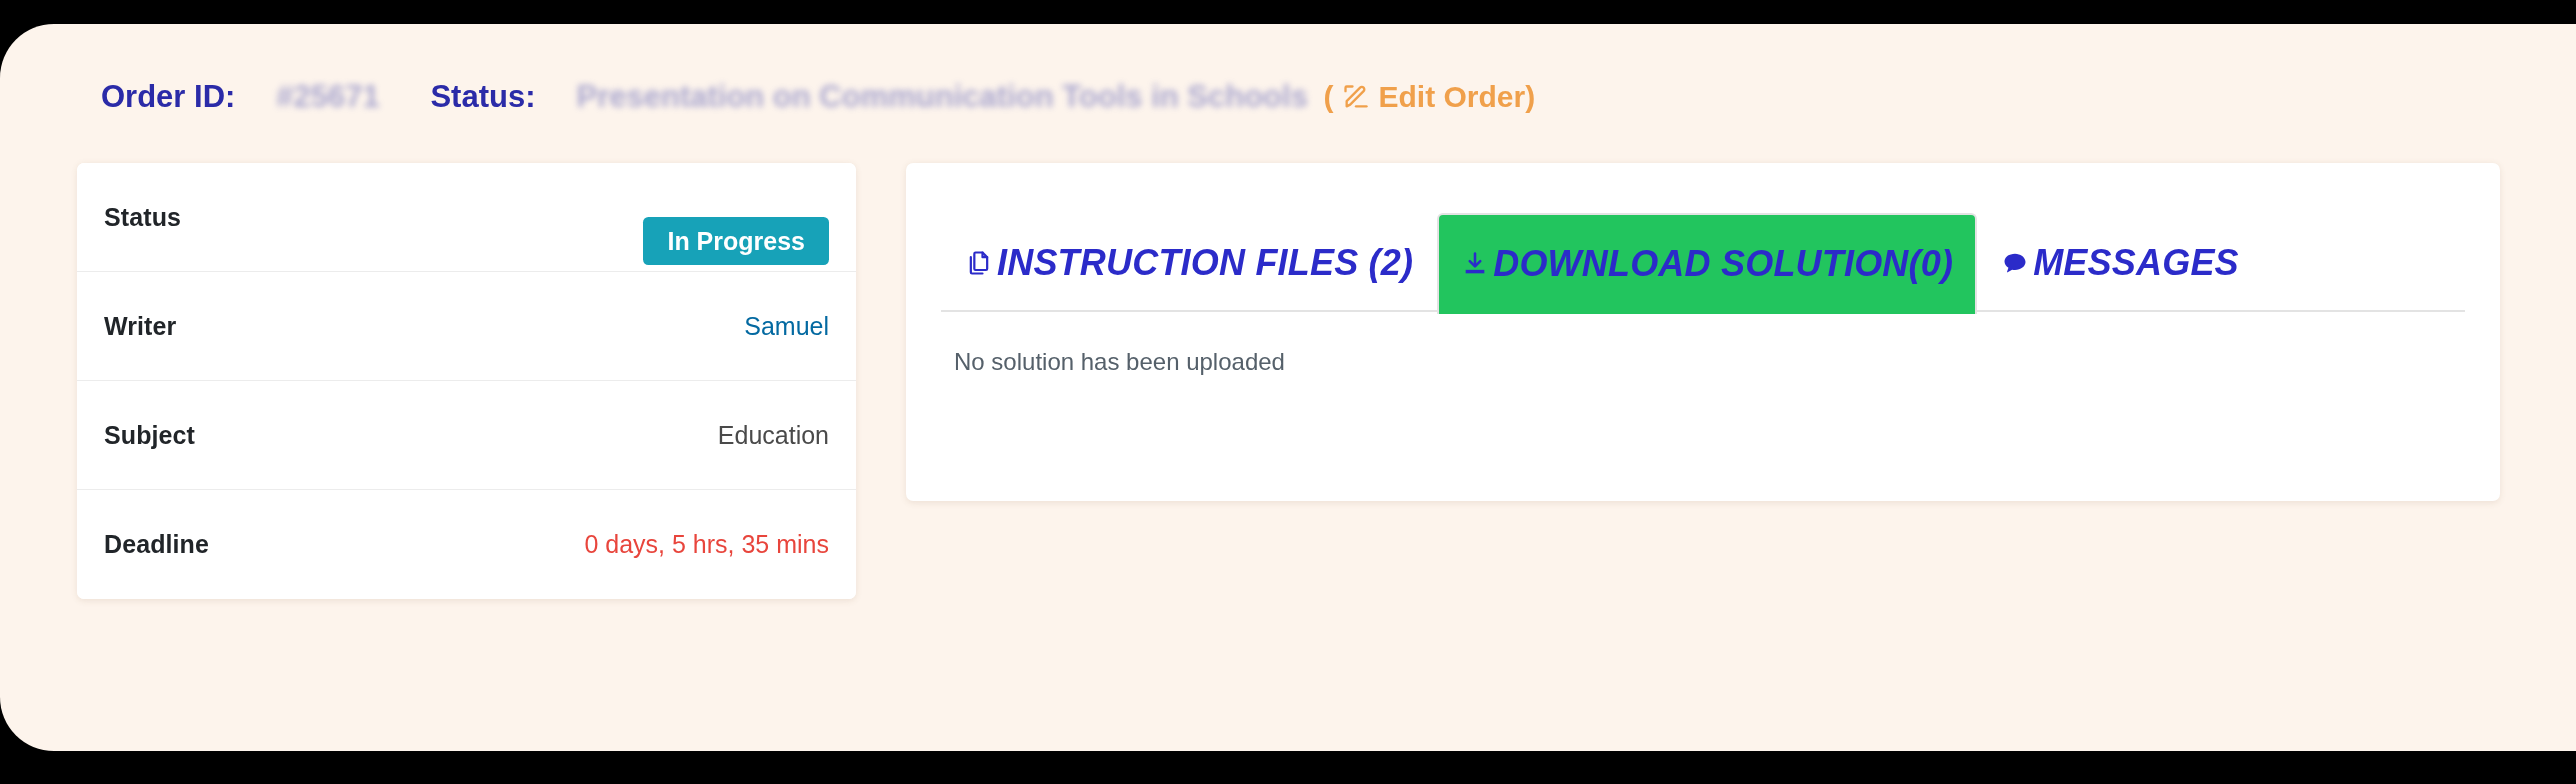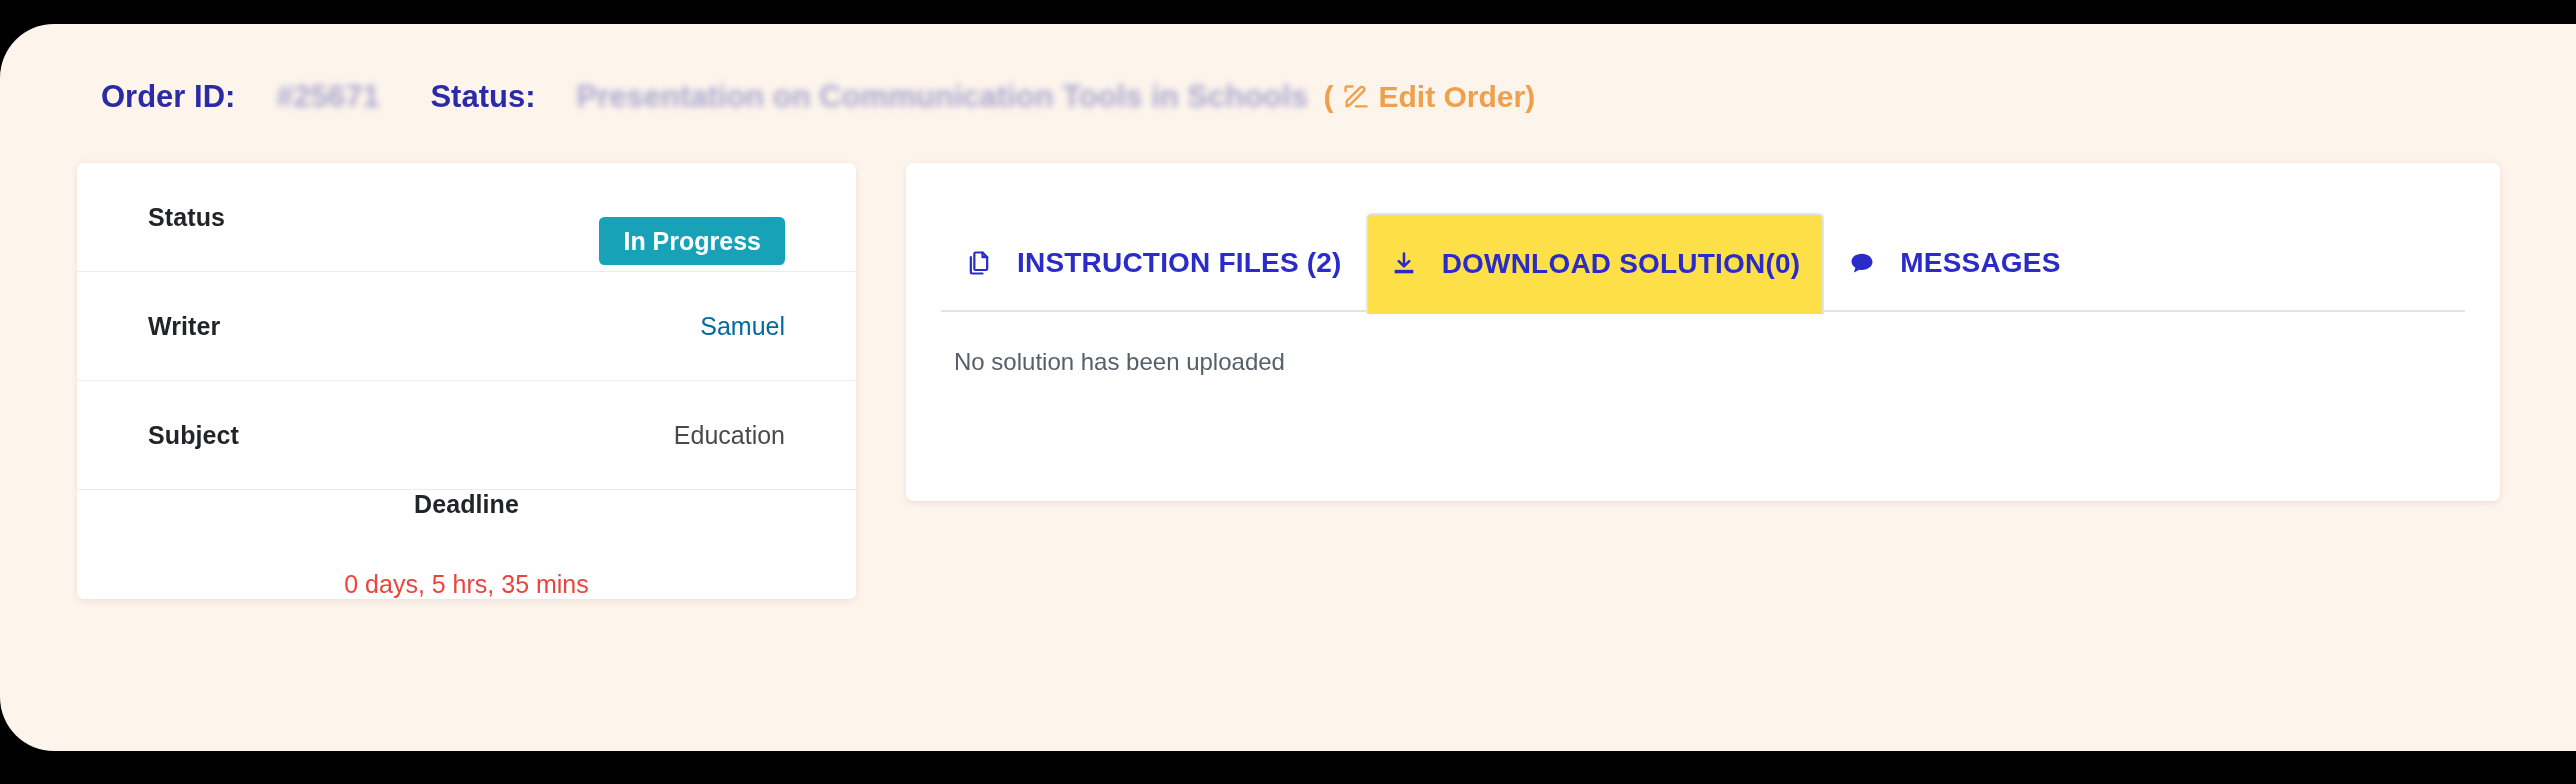"Status" .detail-row { padding: 0 71px -> 0 27px }
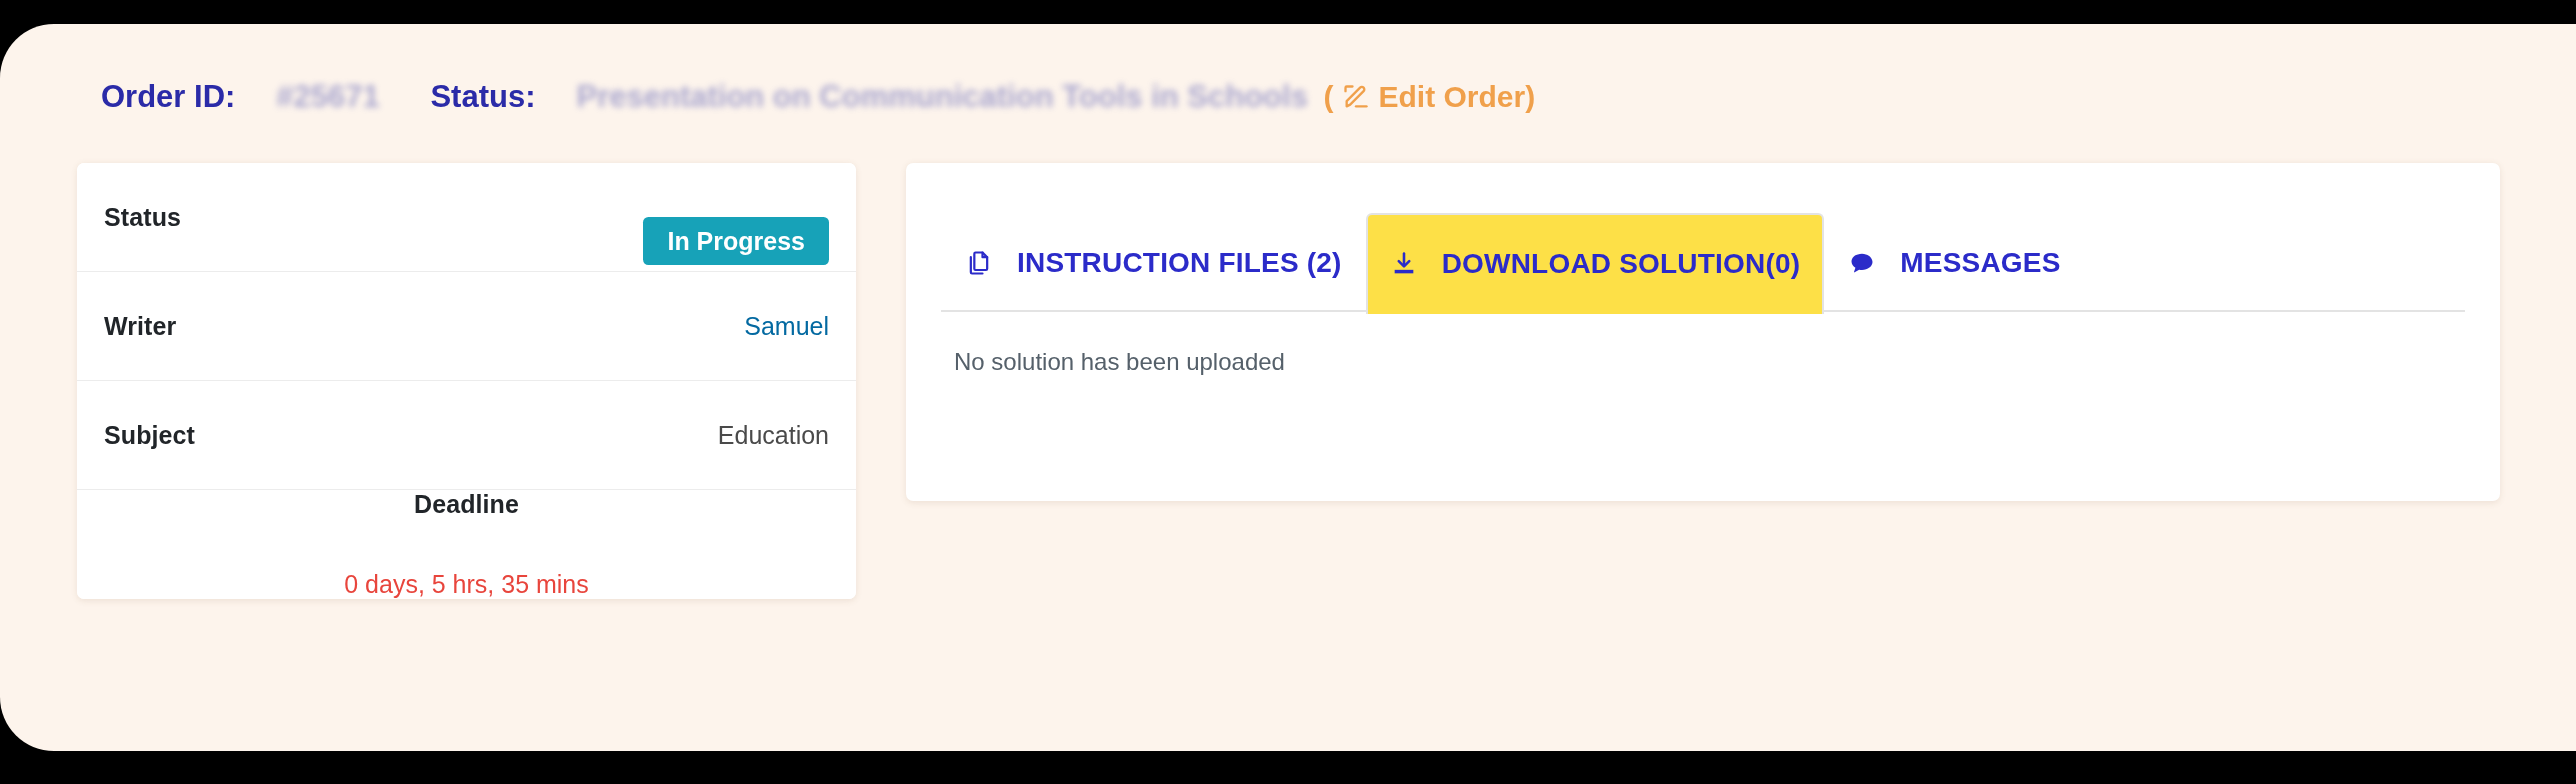"INSTRUCTION FILES (2)" .tab { font-size: 28px -> 36px; font-style: none -> italic; gap: 24px -> 4px }
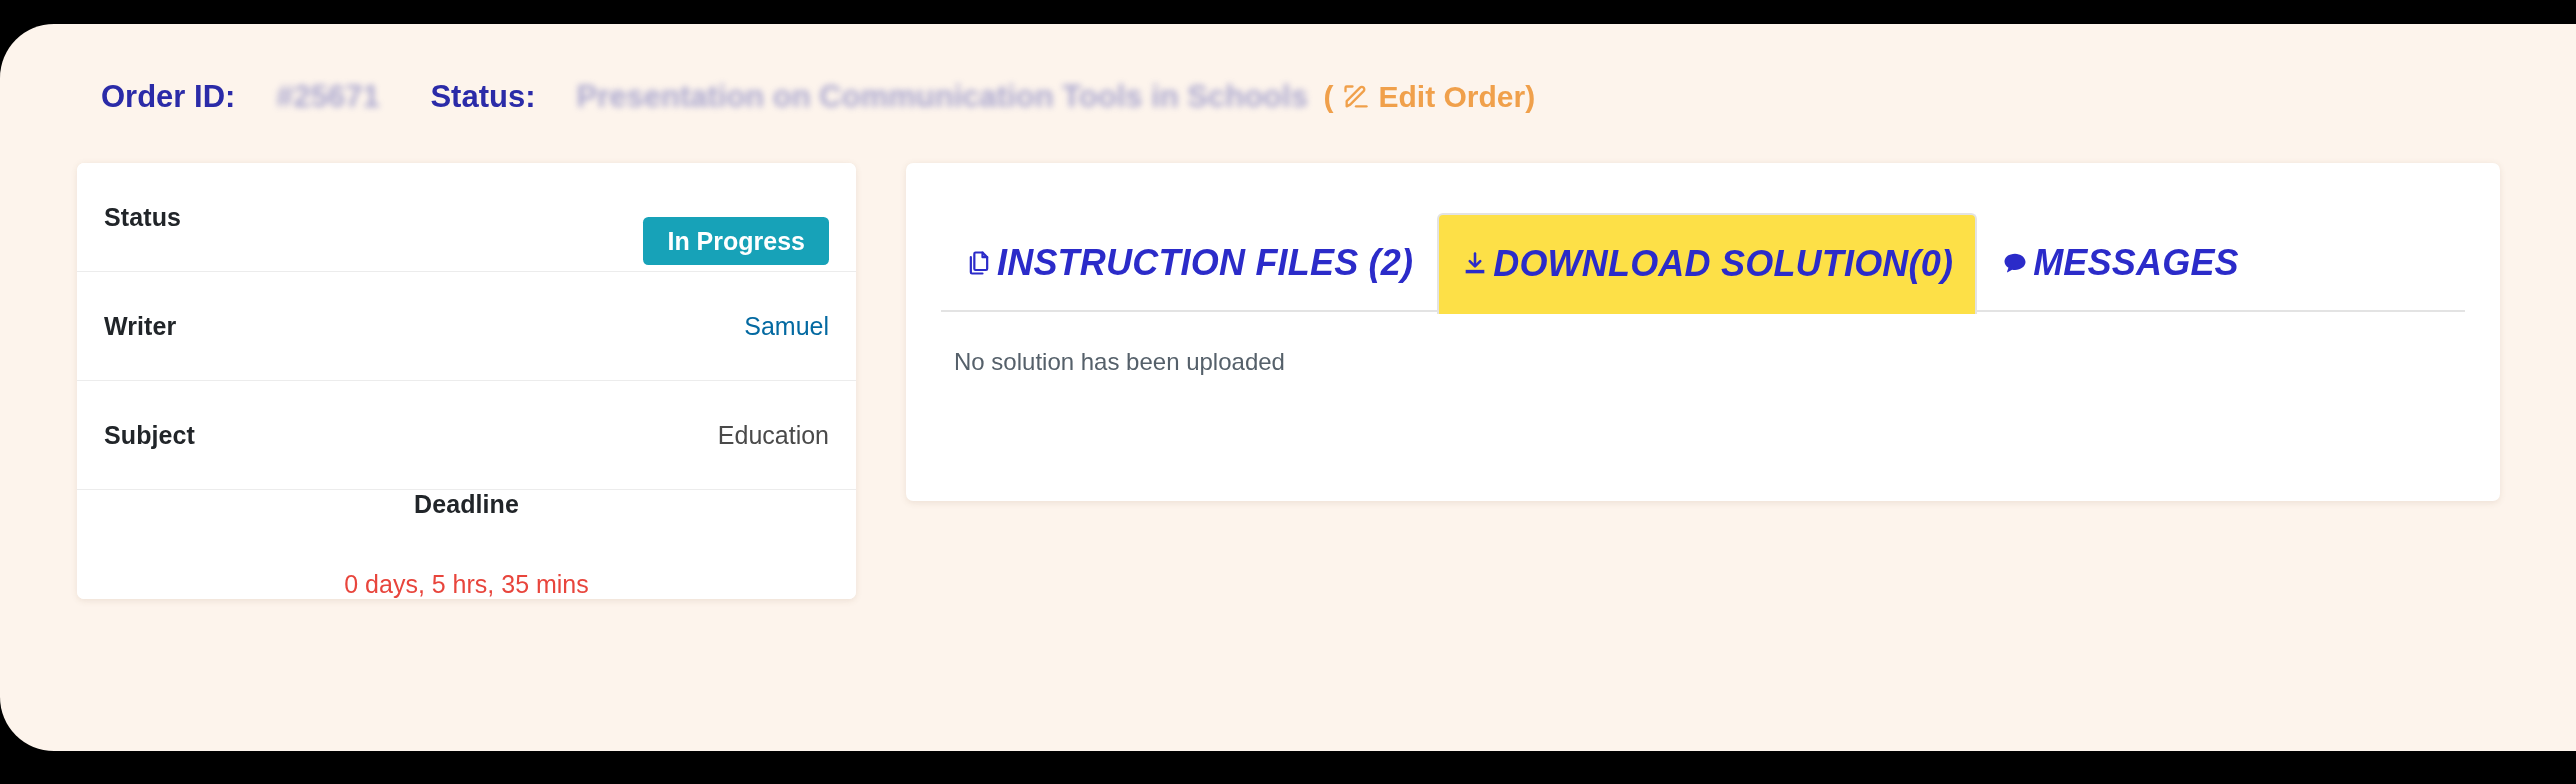"DOWNLOAD SOLUTION(0)" .tab.active { background: #fde047 -> #22c55e }
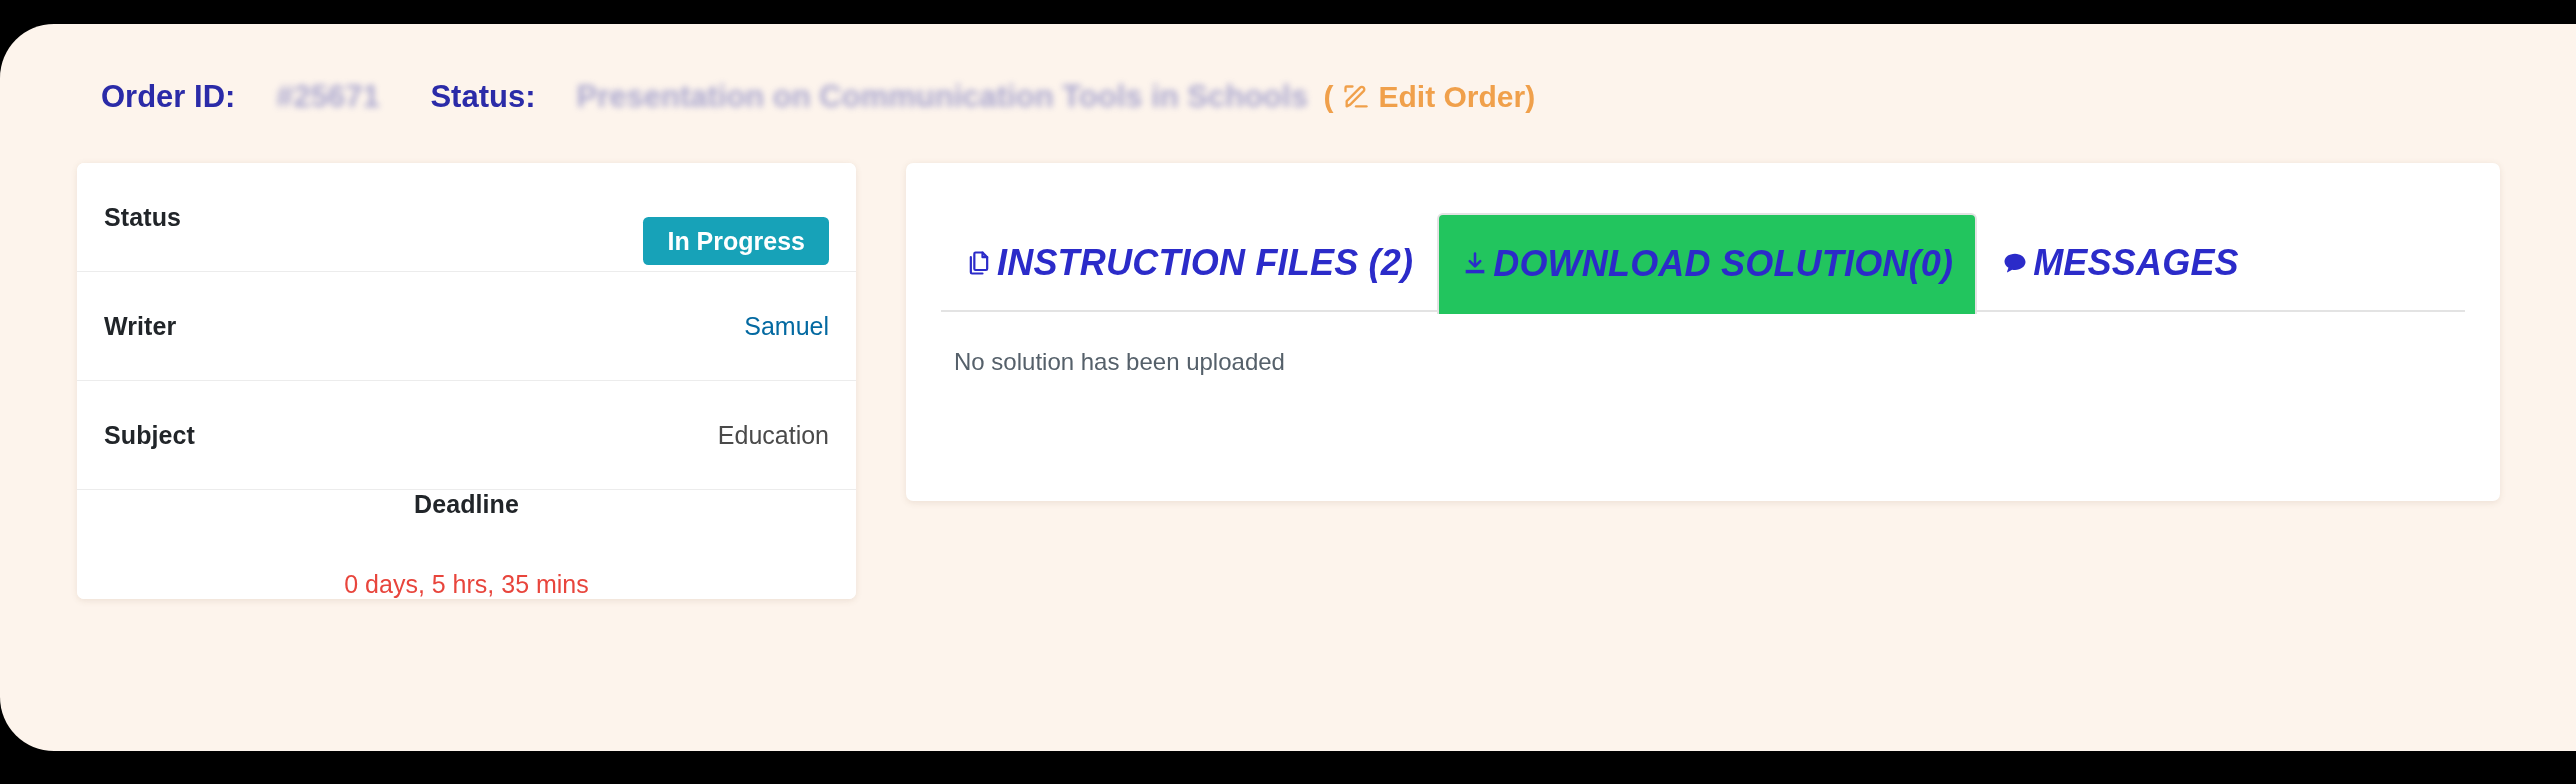"Deadline" .detail-row:last-child { flex-direction: column -> none }
